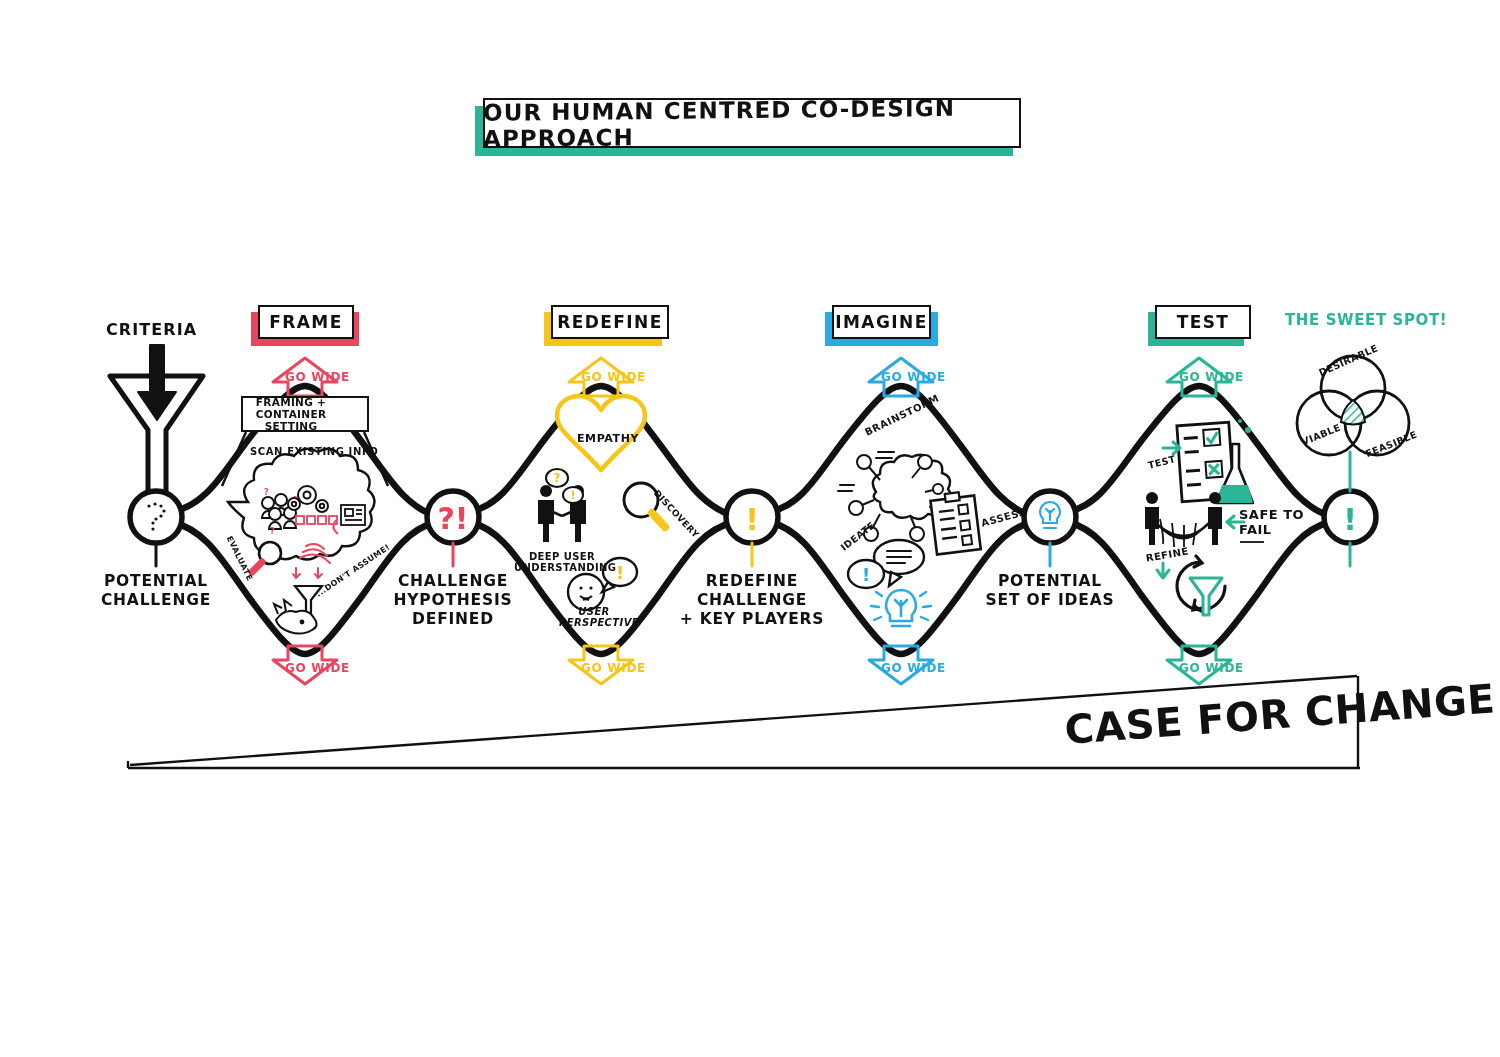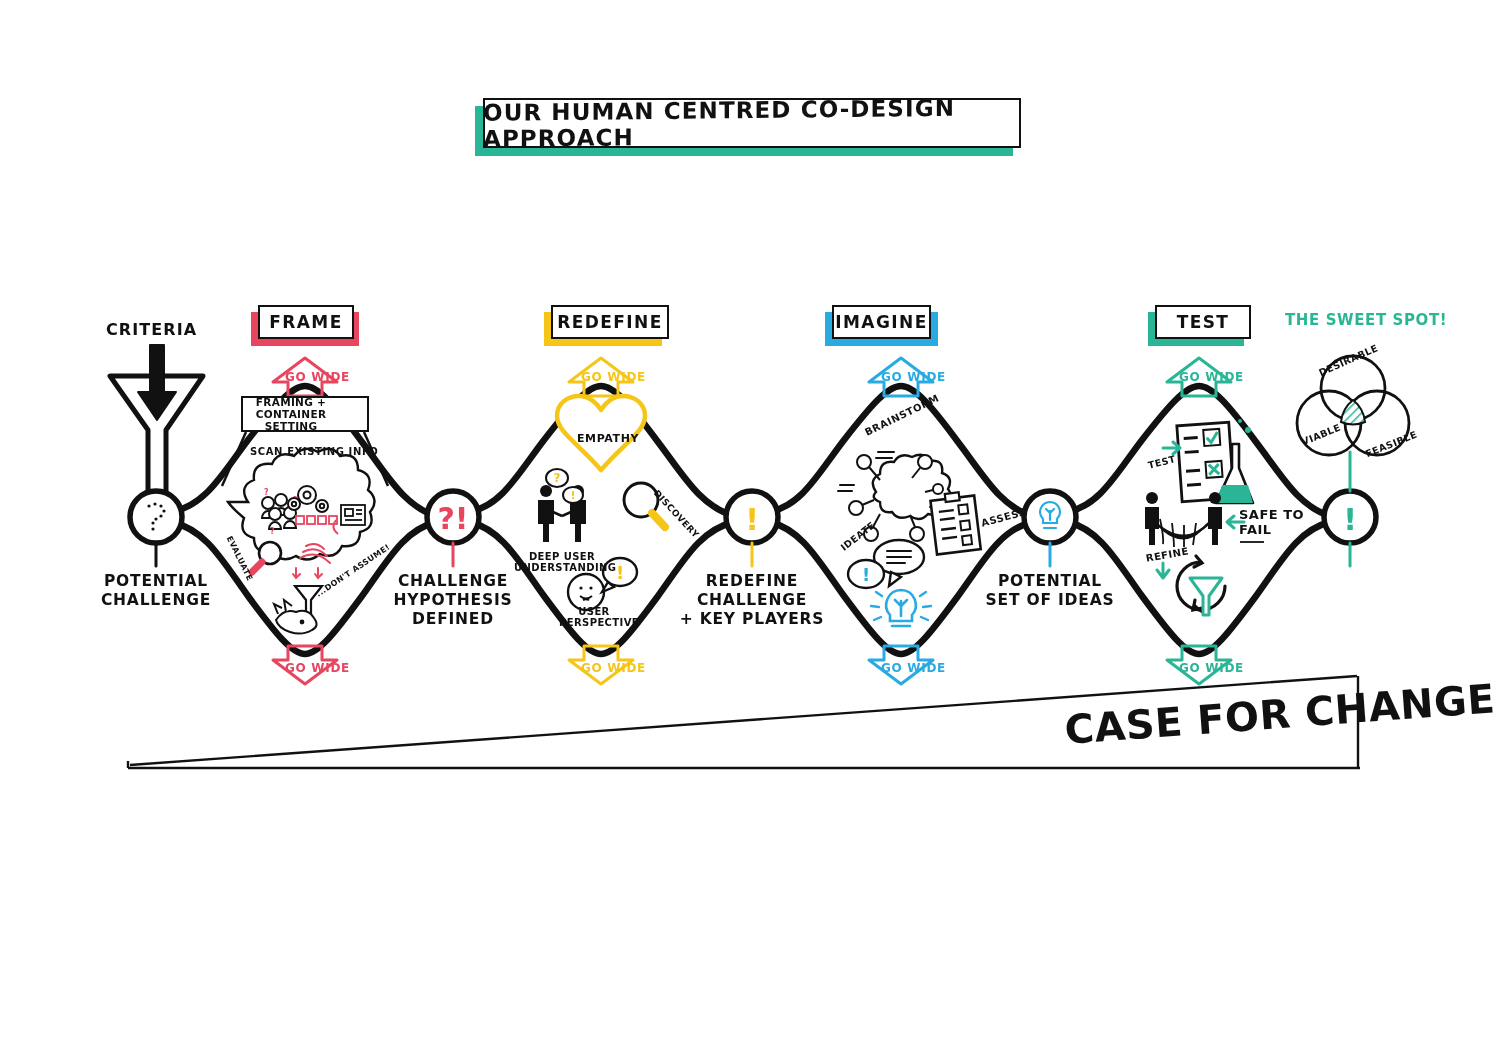"USER" div.hand-label { font-style: none -> italic }
